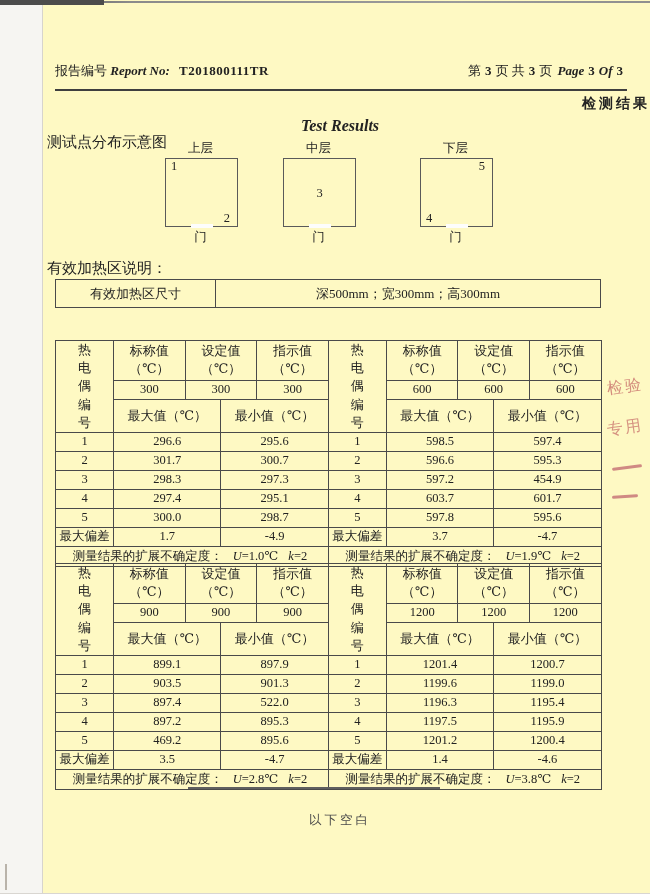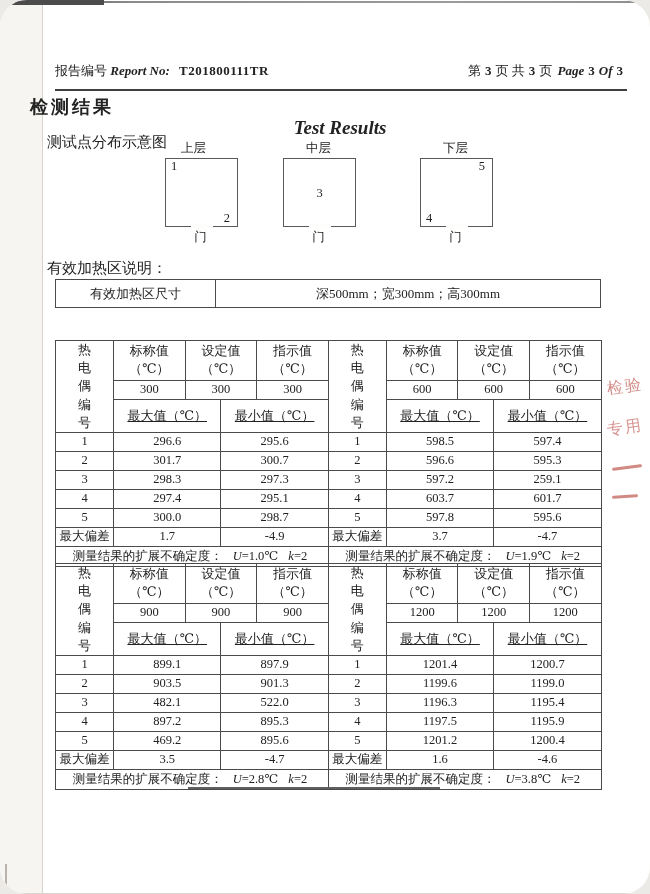"报告编号 Report No: T201800111TR" .page { background: #ffffff -> #fef9c3; border-radius: 27px -> none }
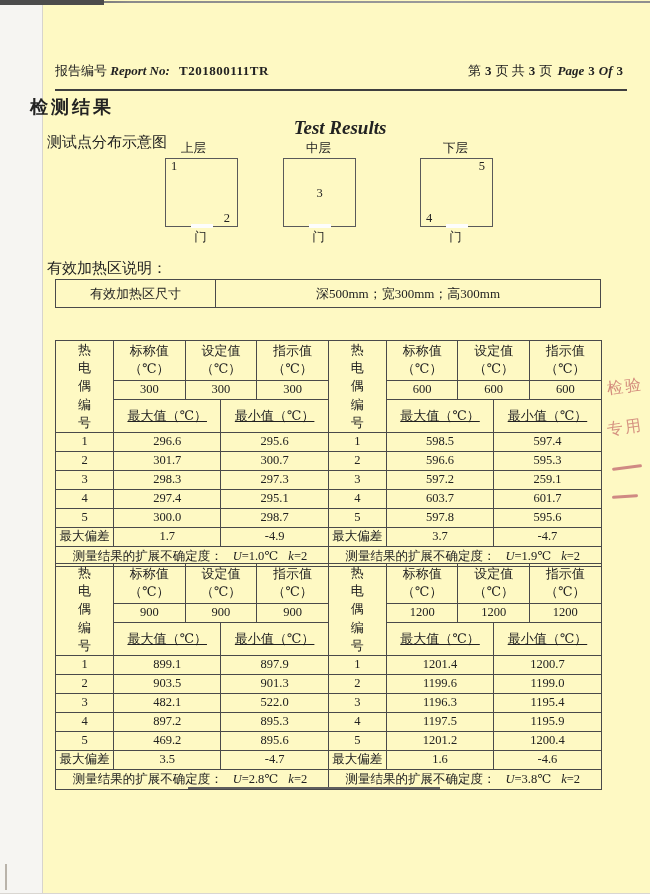"检测结果" .title-zh { font-size: 18px -> 14px; text-align: left -> right }
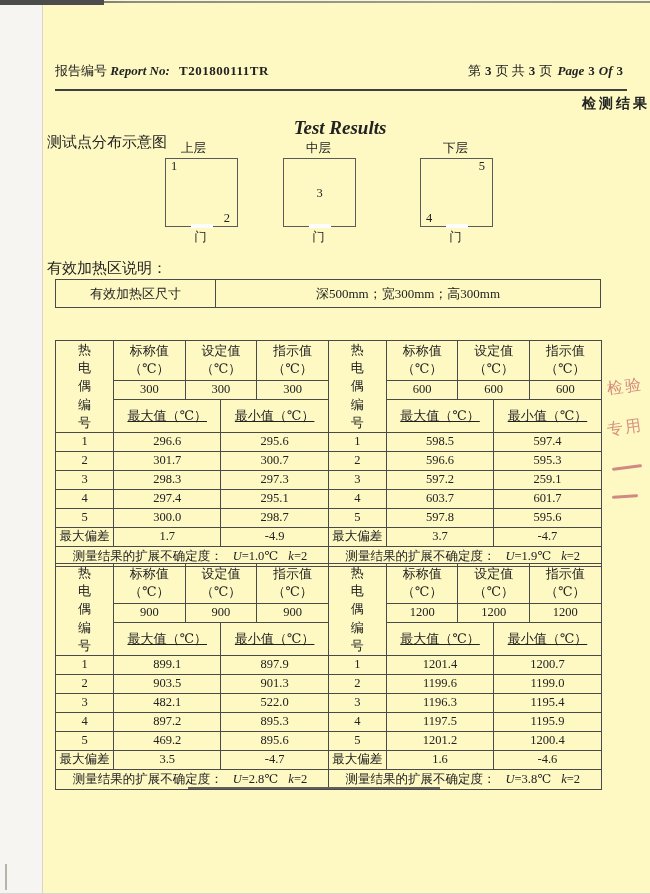"Test Results" .title-en { font-size: 19px -> 16px }
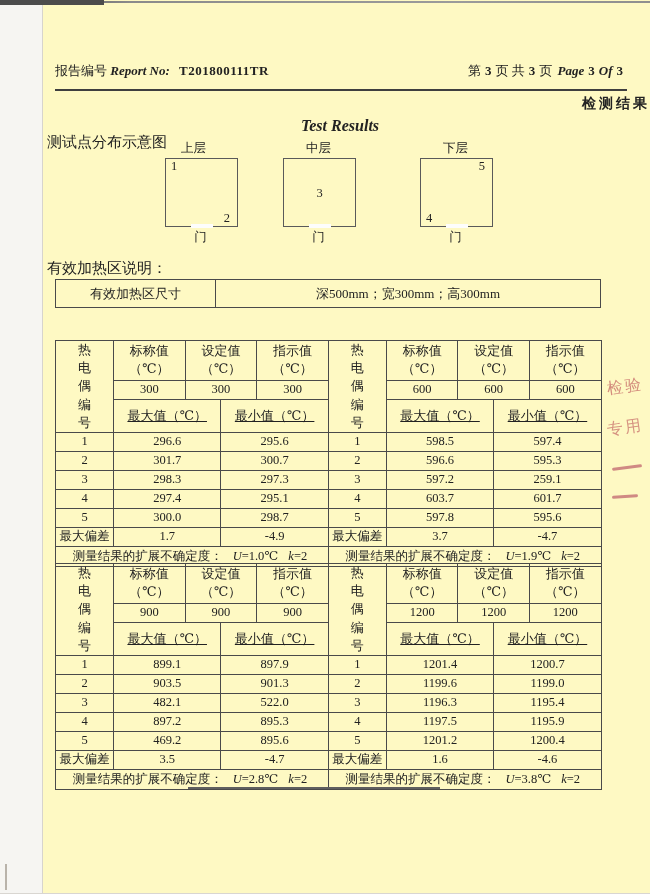"上层" div.dtitle { left: 158px -> 165px }
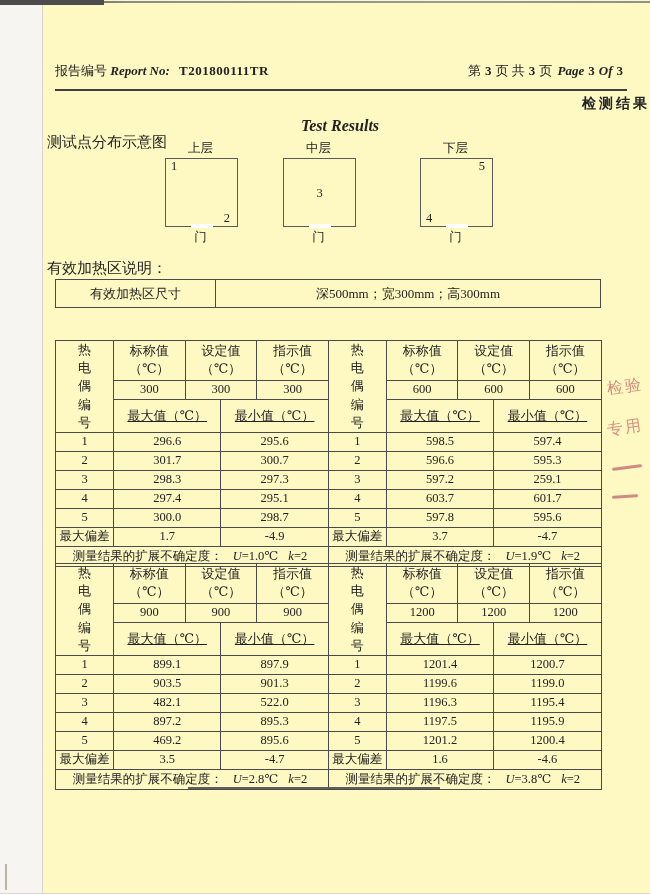"最大值（℃）" .panel tr.mm td { text-decoration: underline -> none }
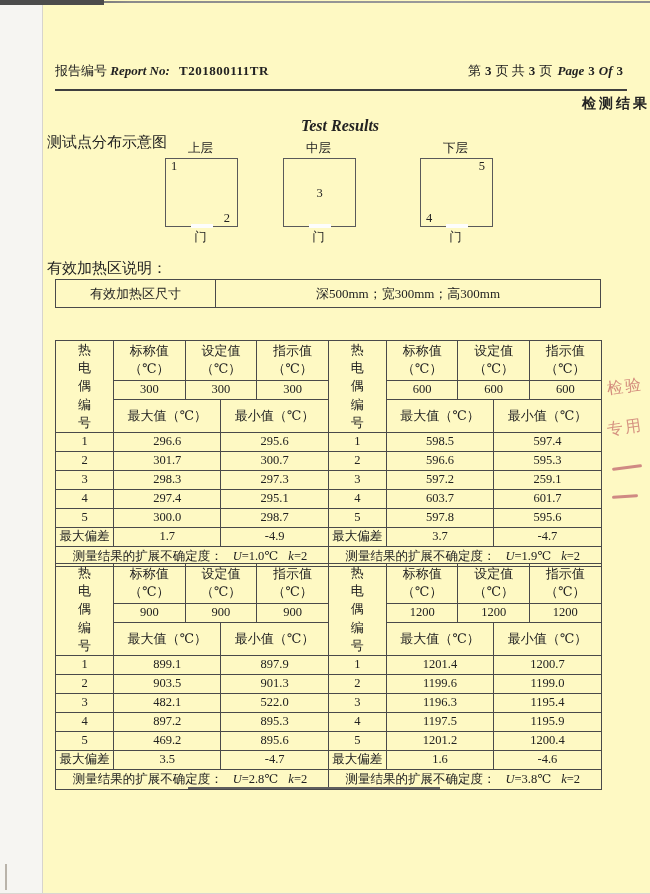"259.1" td { text: 259.1 -> 454.9 }
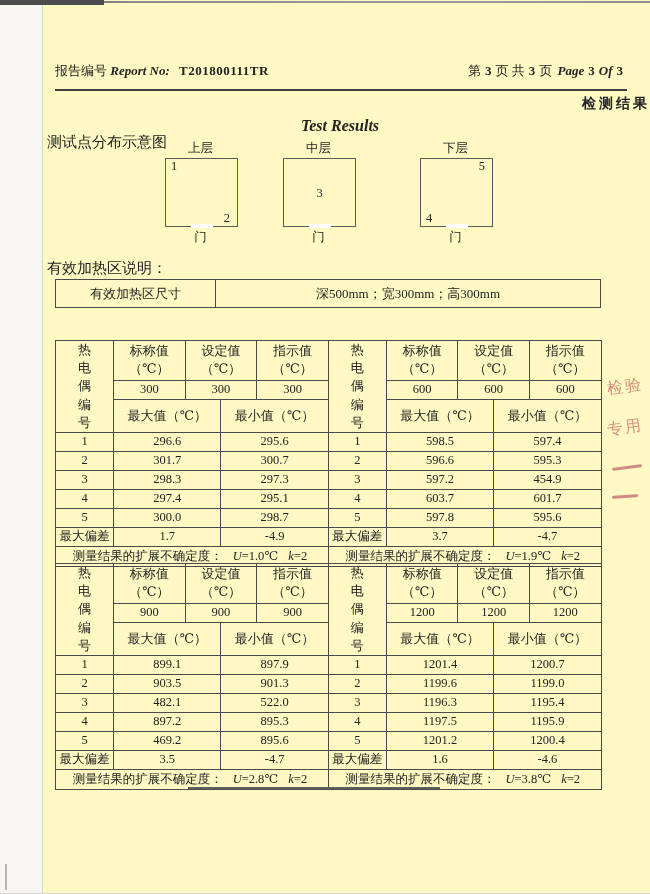"482.1" td { text: 482.1 -> 897.4 }
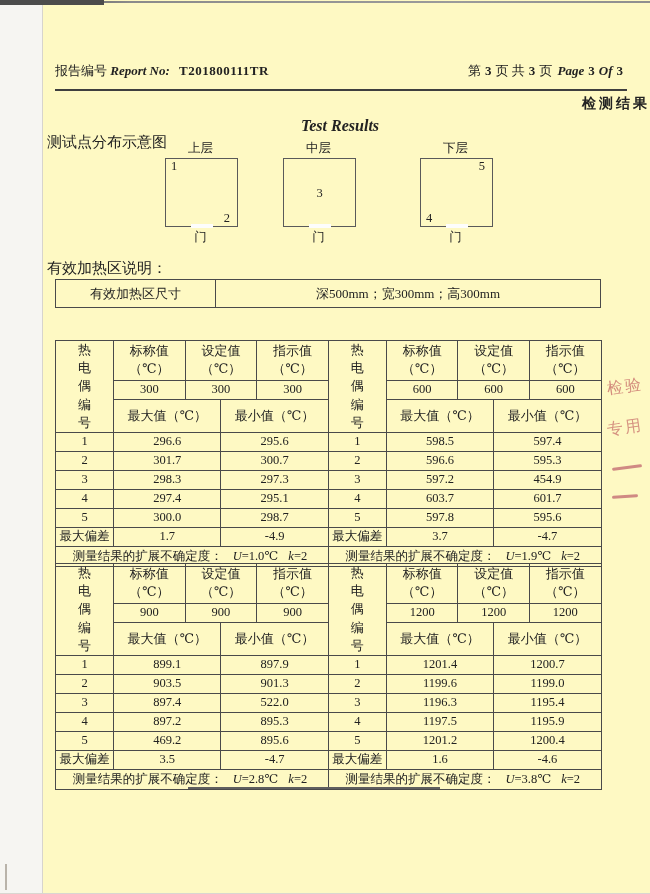"1.6" td { text: 1.6 -> 1.4 }
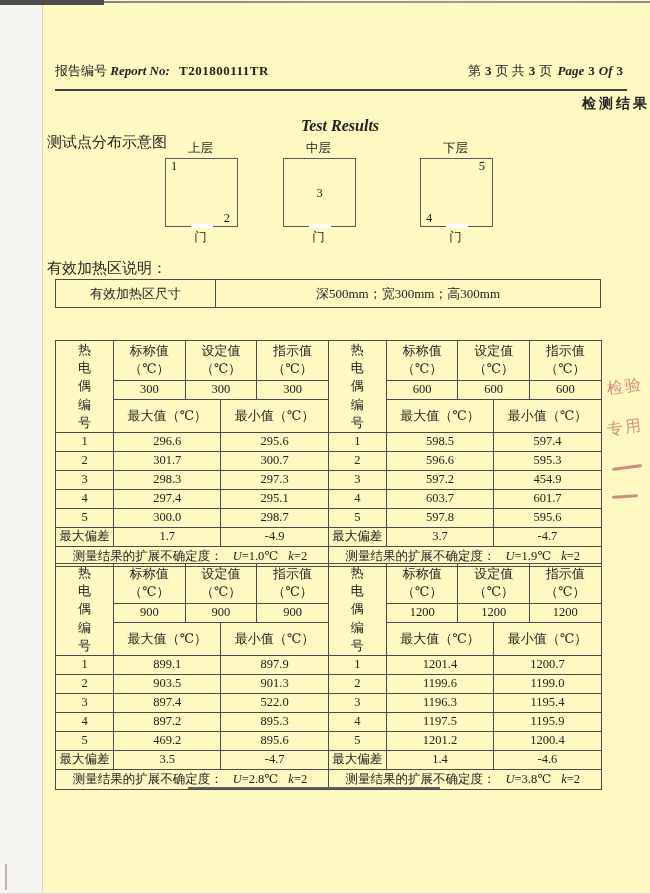"以下空白" div.blank-note { html: none -> <div>以下空白</div> }
